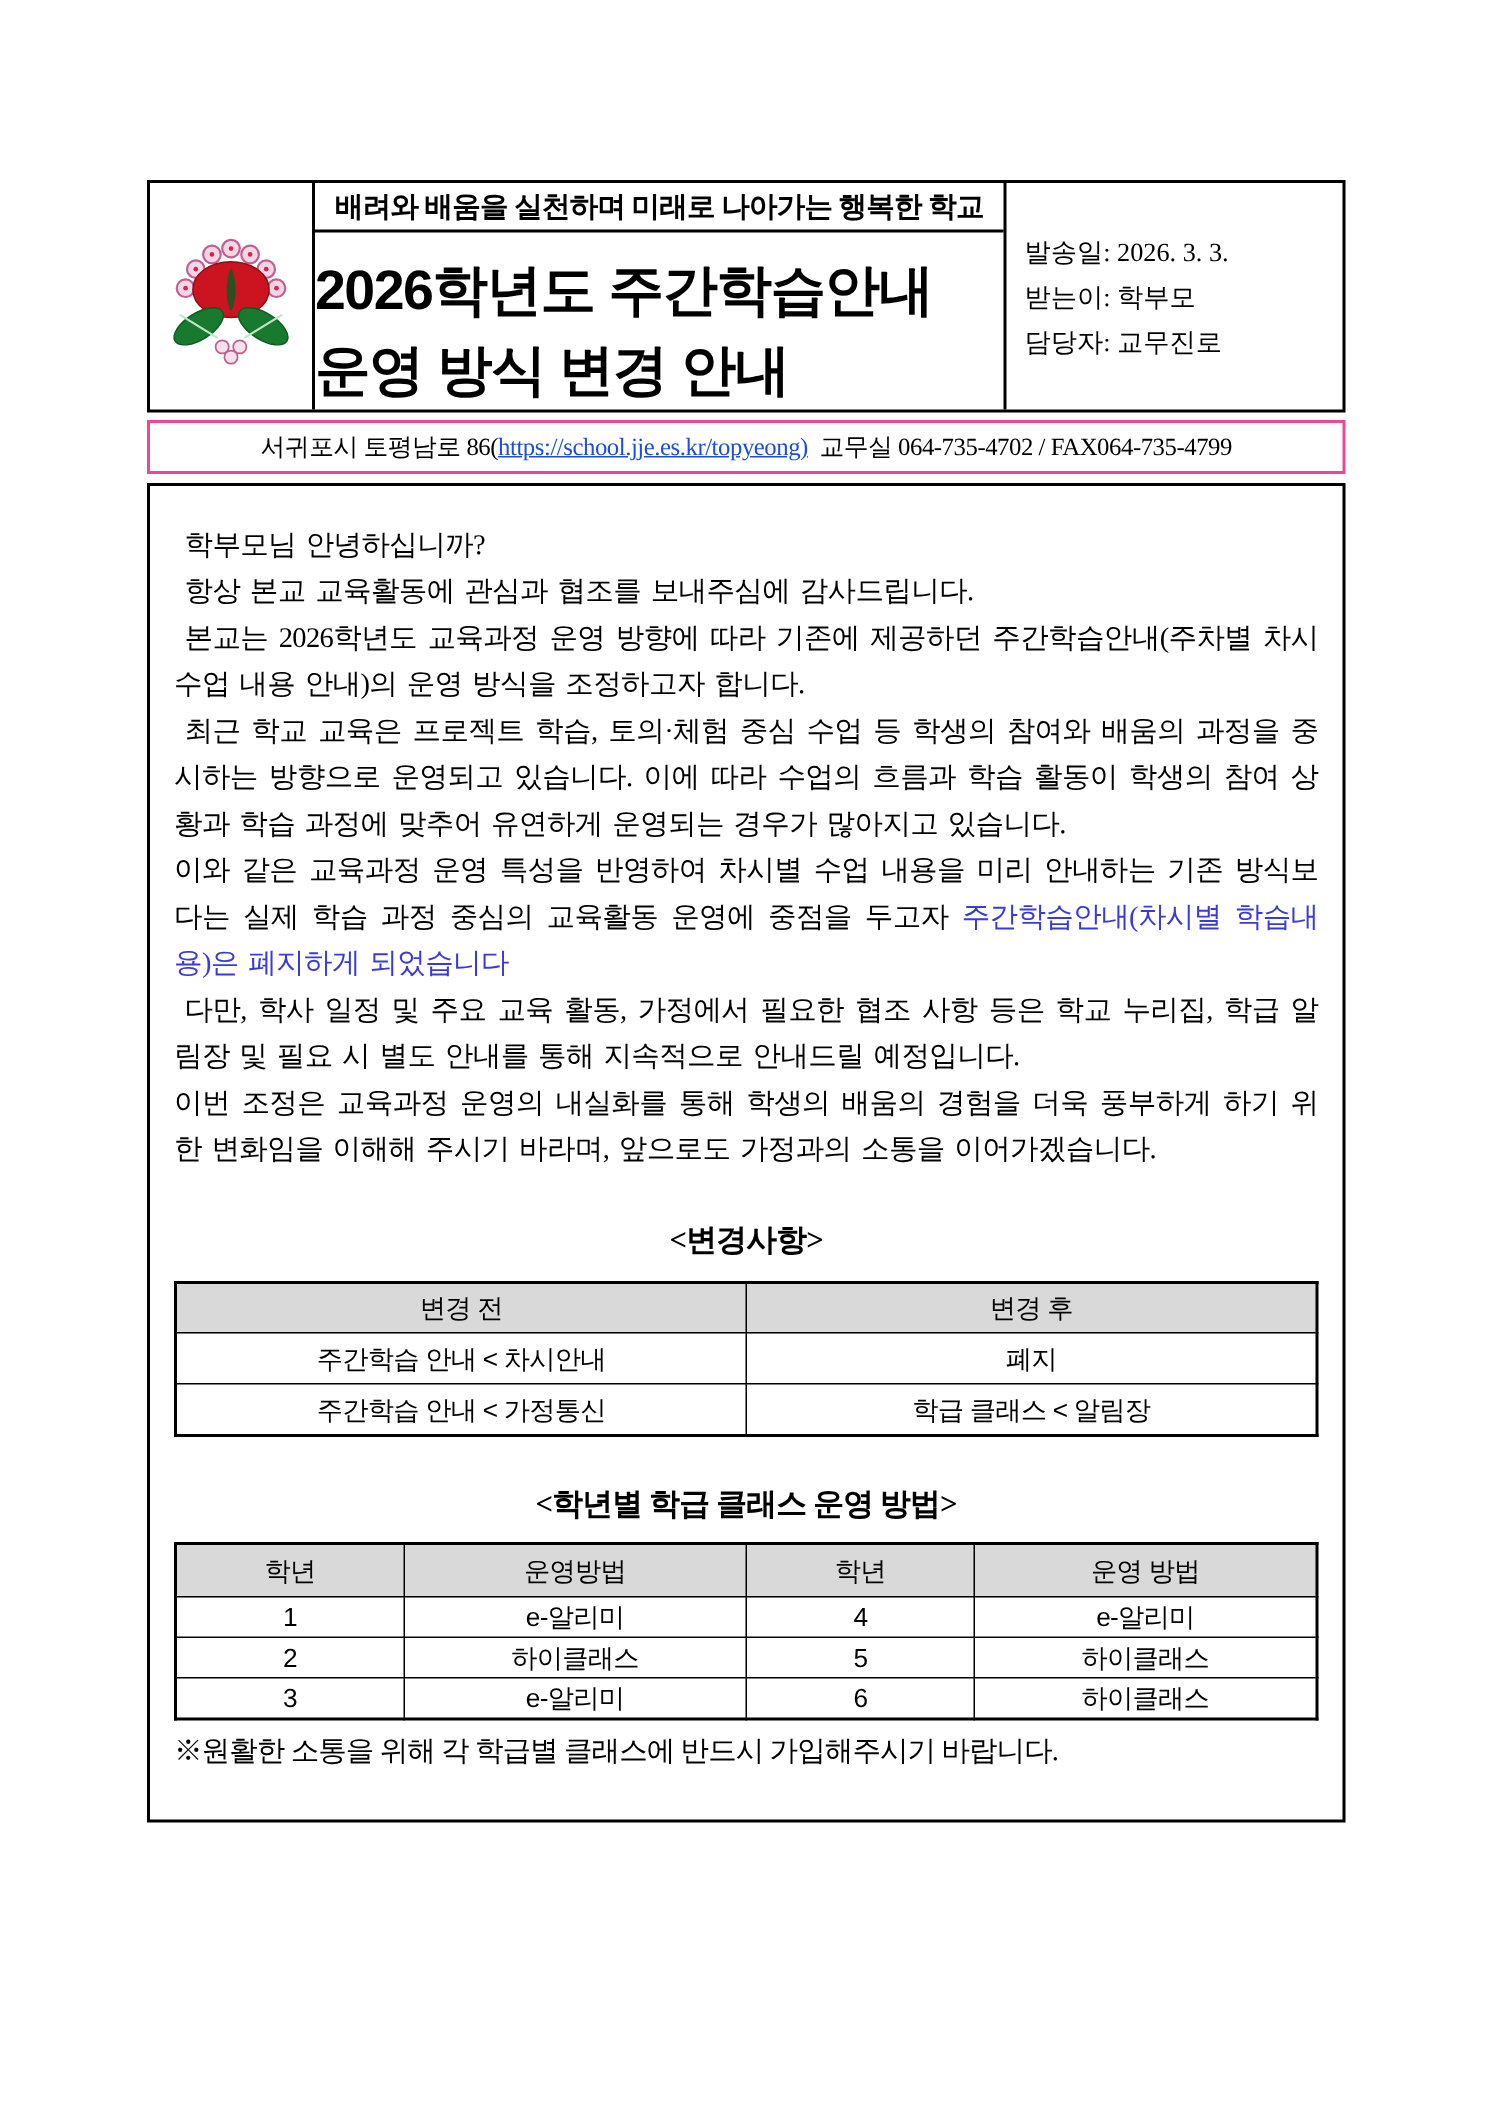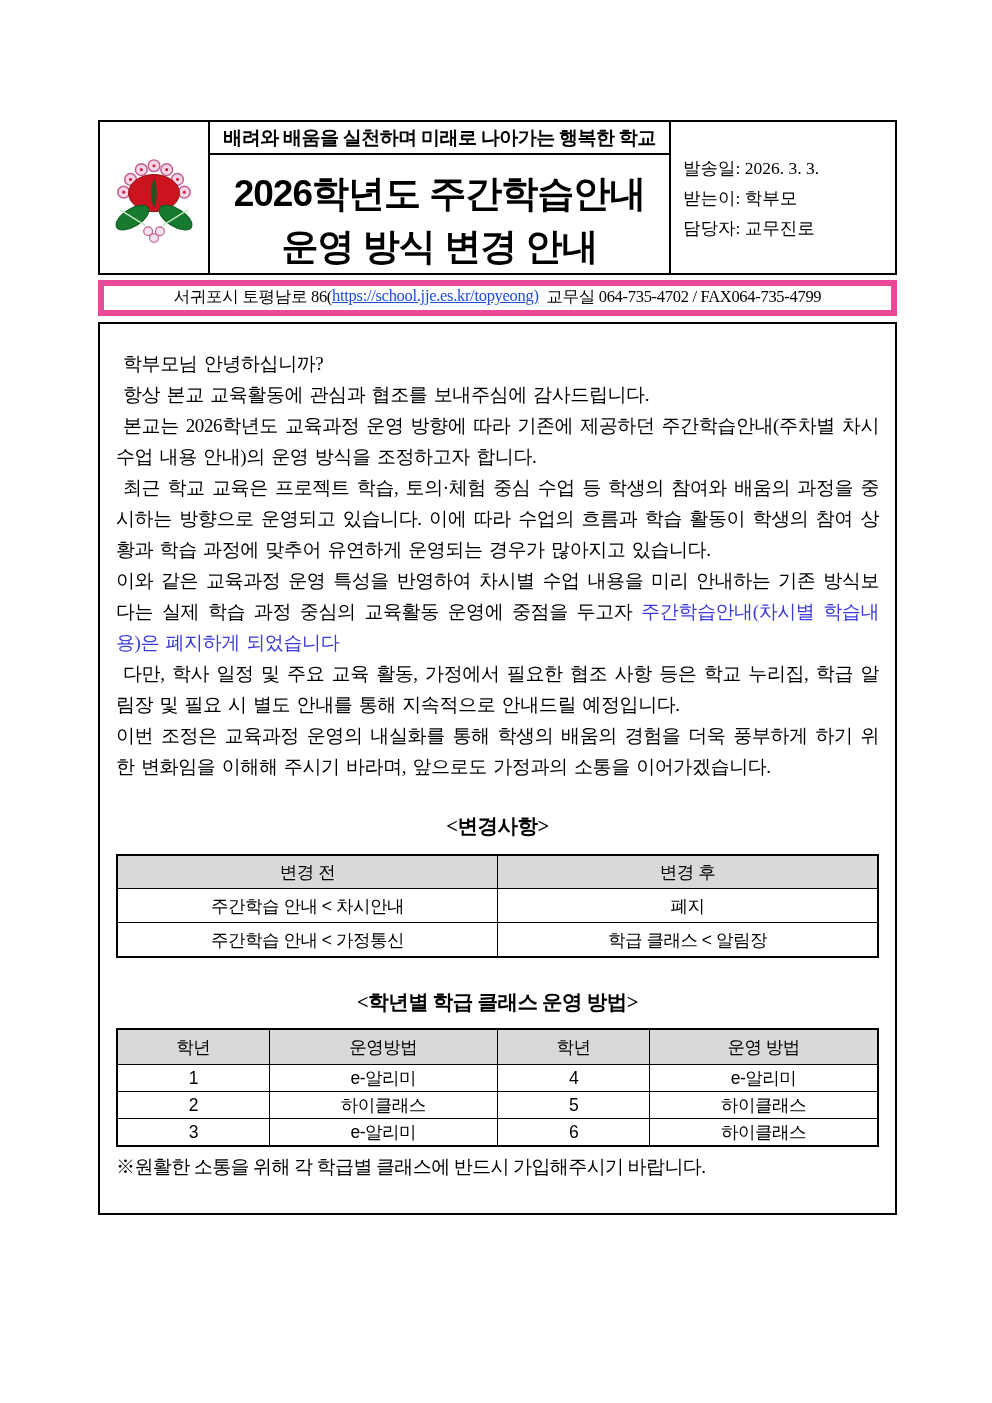"2026학년도 주간학습안내" .title-area { align-items: center -> none }
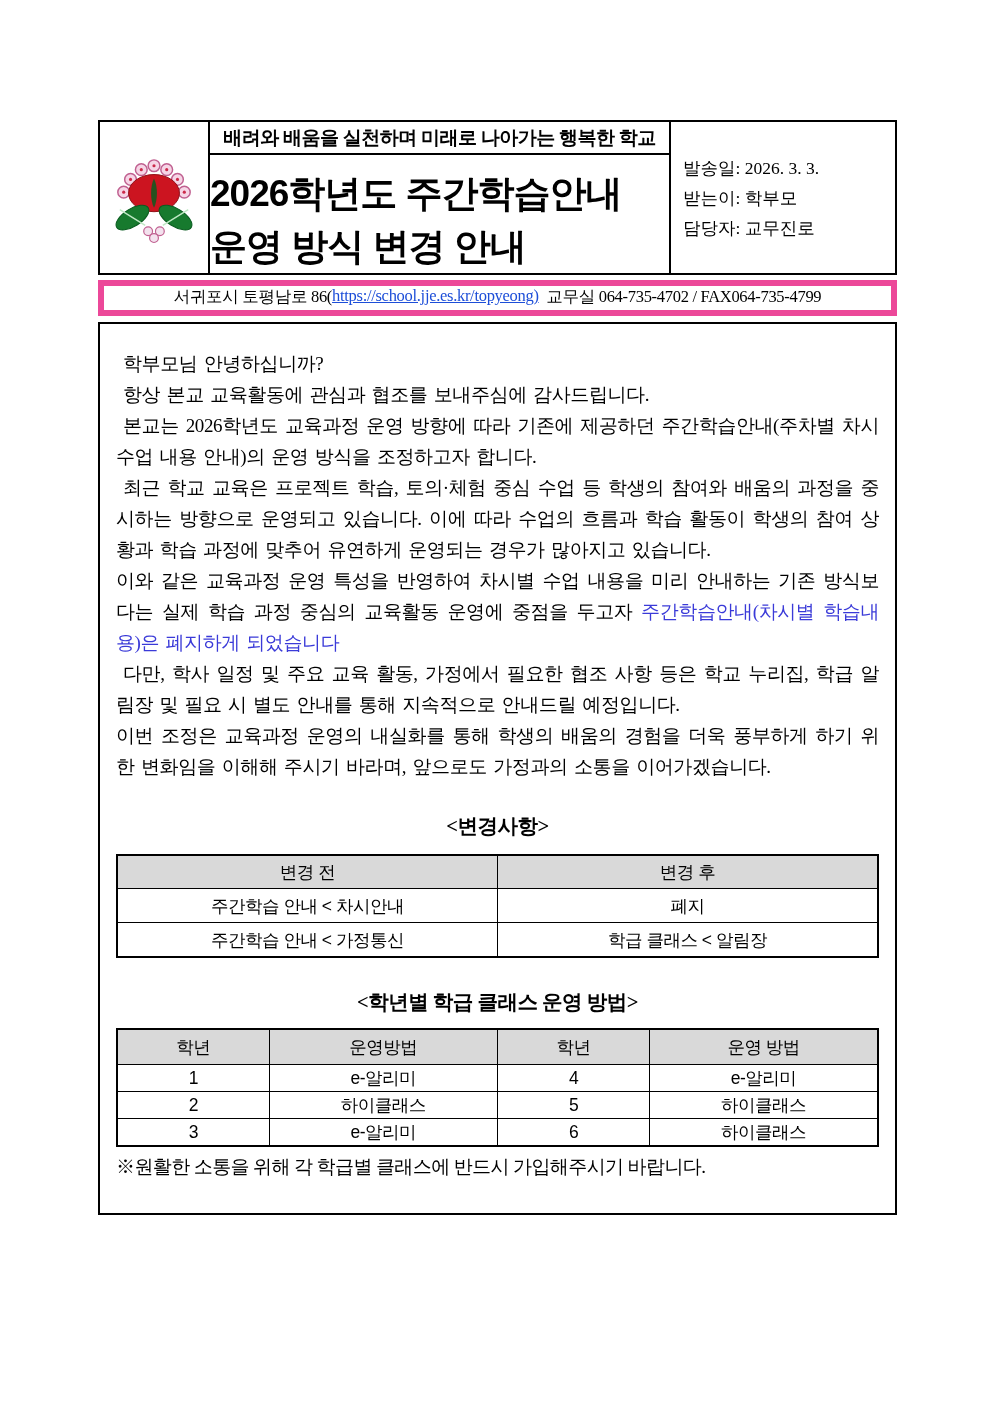"서귀포시 토평남로 86(" .addr { align-items: flex-start -> center; border: 6px solid #ec4899 -> 2px solid #ec4899 }
